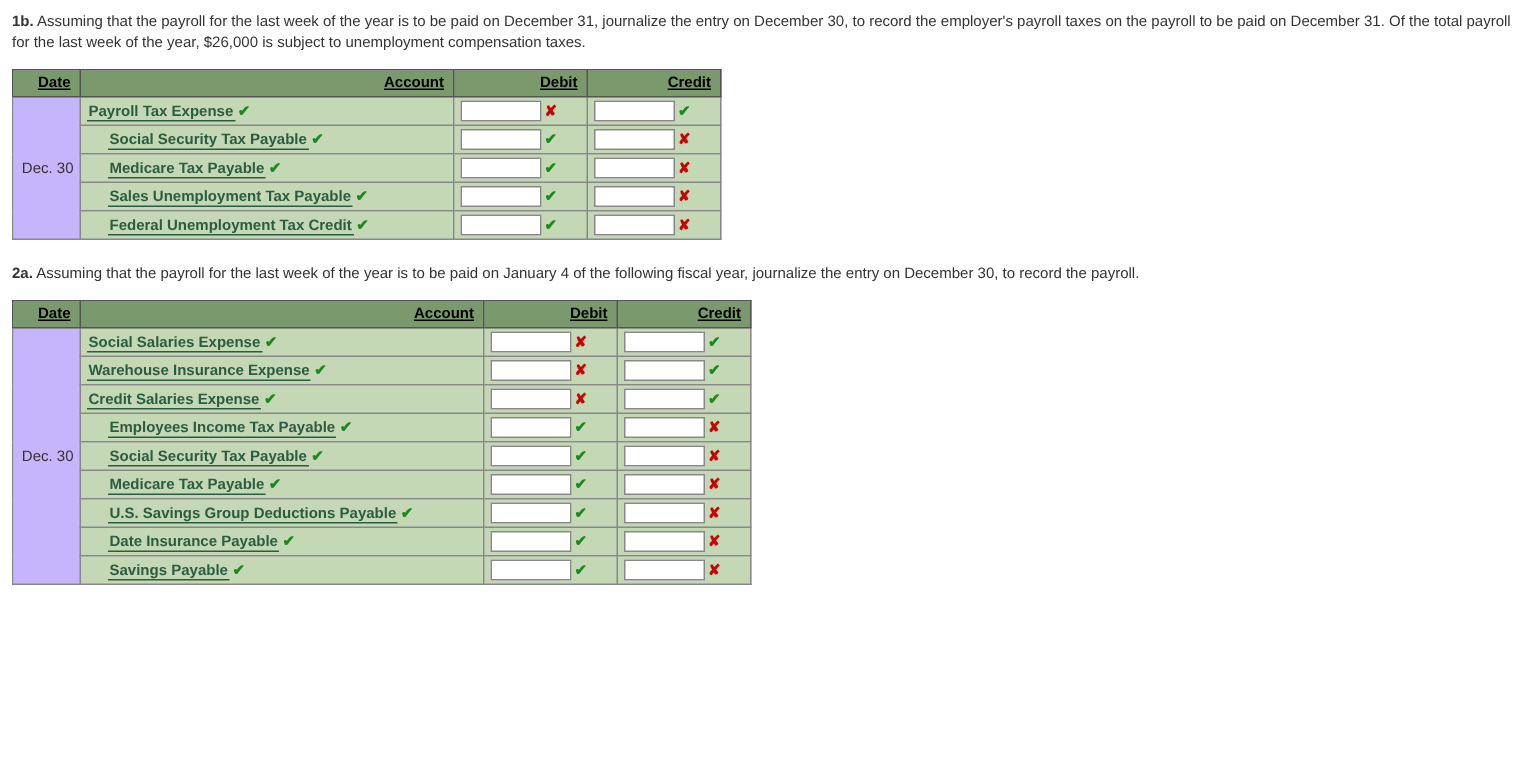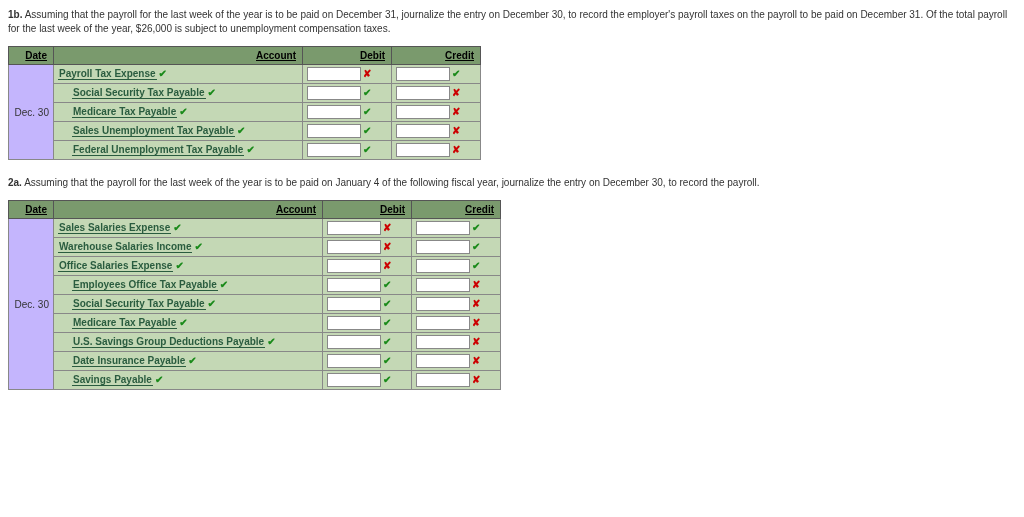"Federal Unemployment Tax Payable" a.acct-link { text: Payable -> Credit }
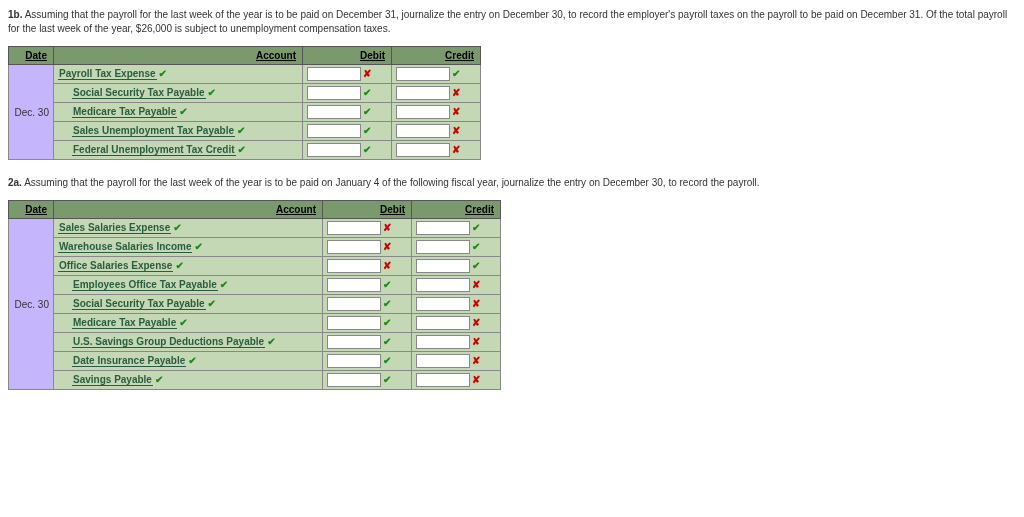"Sales Salaries Expense" a.acct-link { text: Sales -> Social }
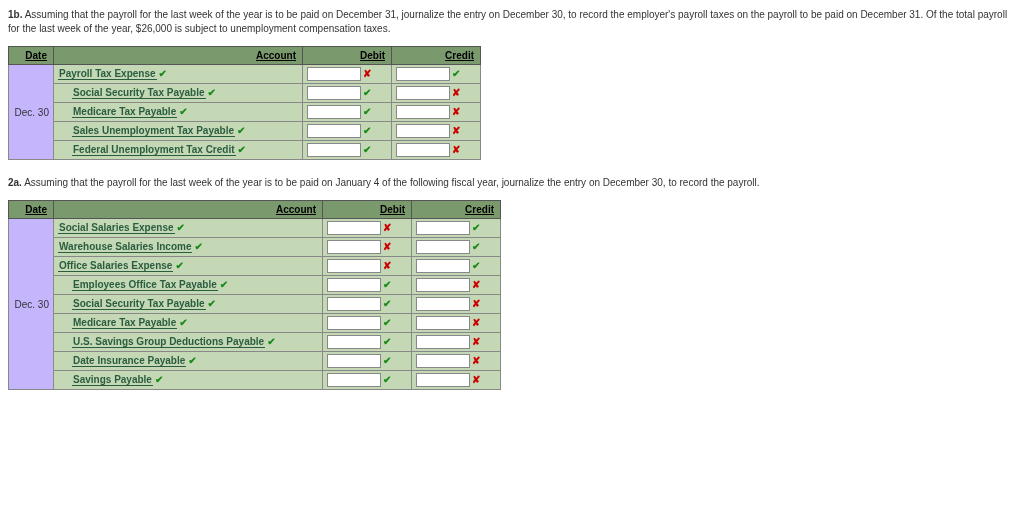"Warehouse Salaries Income" a.acct-link { text: Salaries Income -> Insurance Expense }
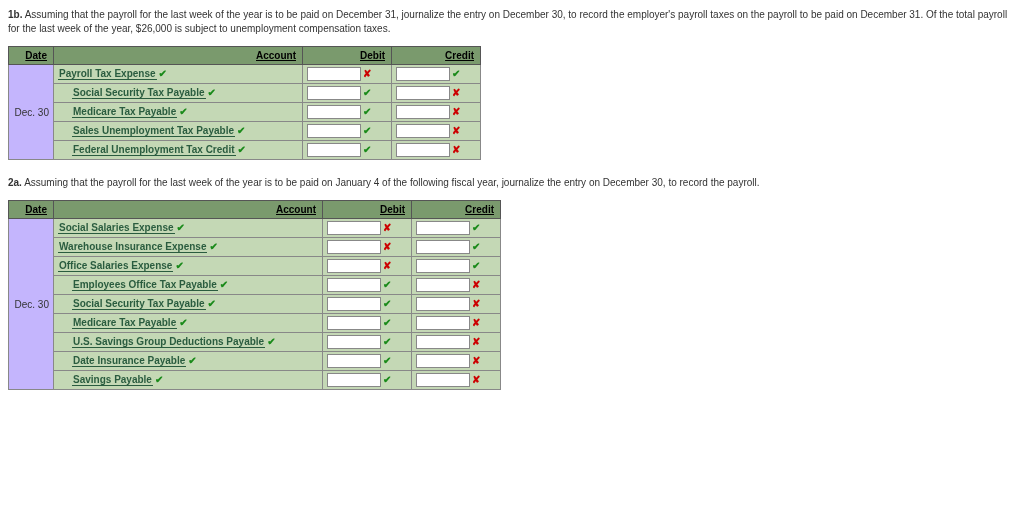"Office Salaries Expense" a.acct-link { text: Office -> Credit }
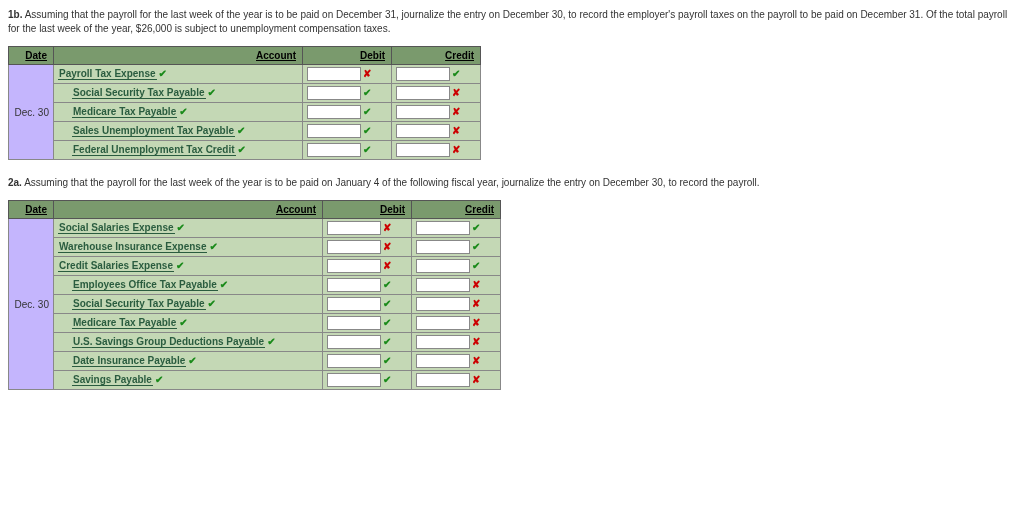"Employees Office Tax Payable" a.acct-link { text: Office -> Income }
